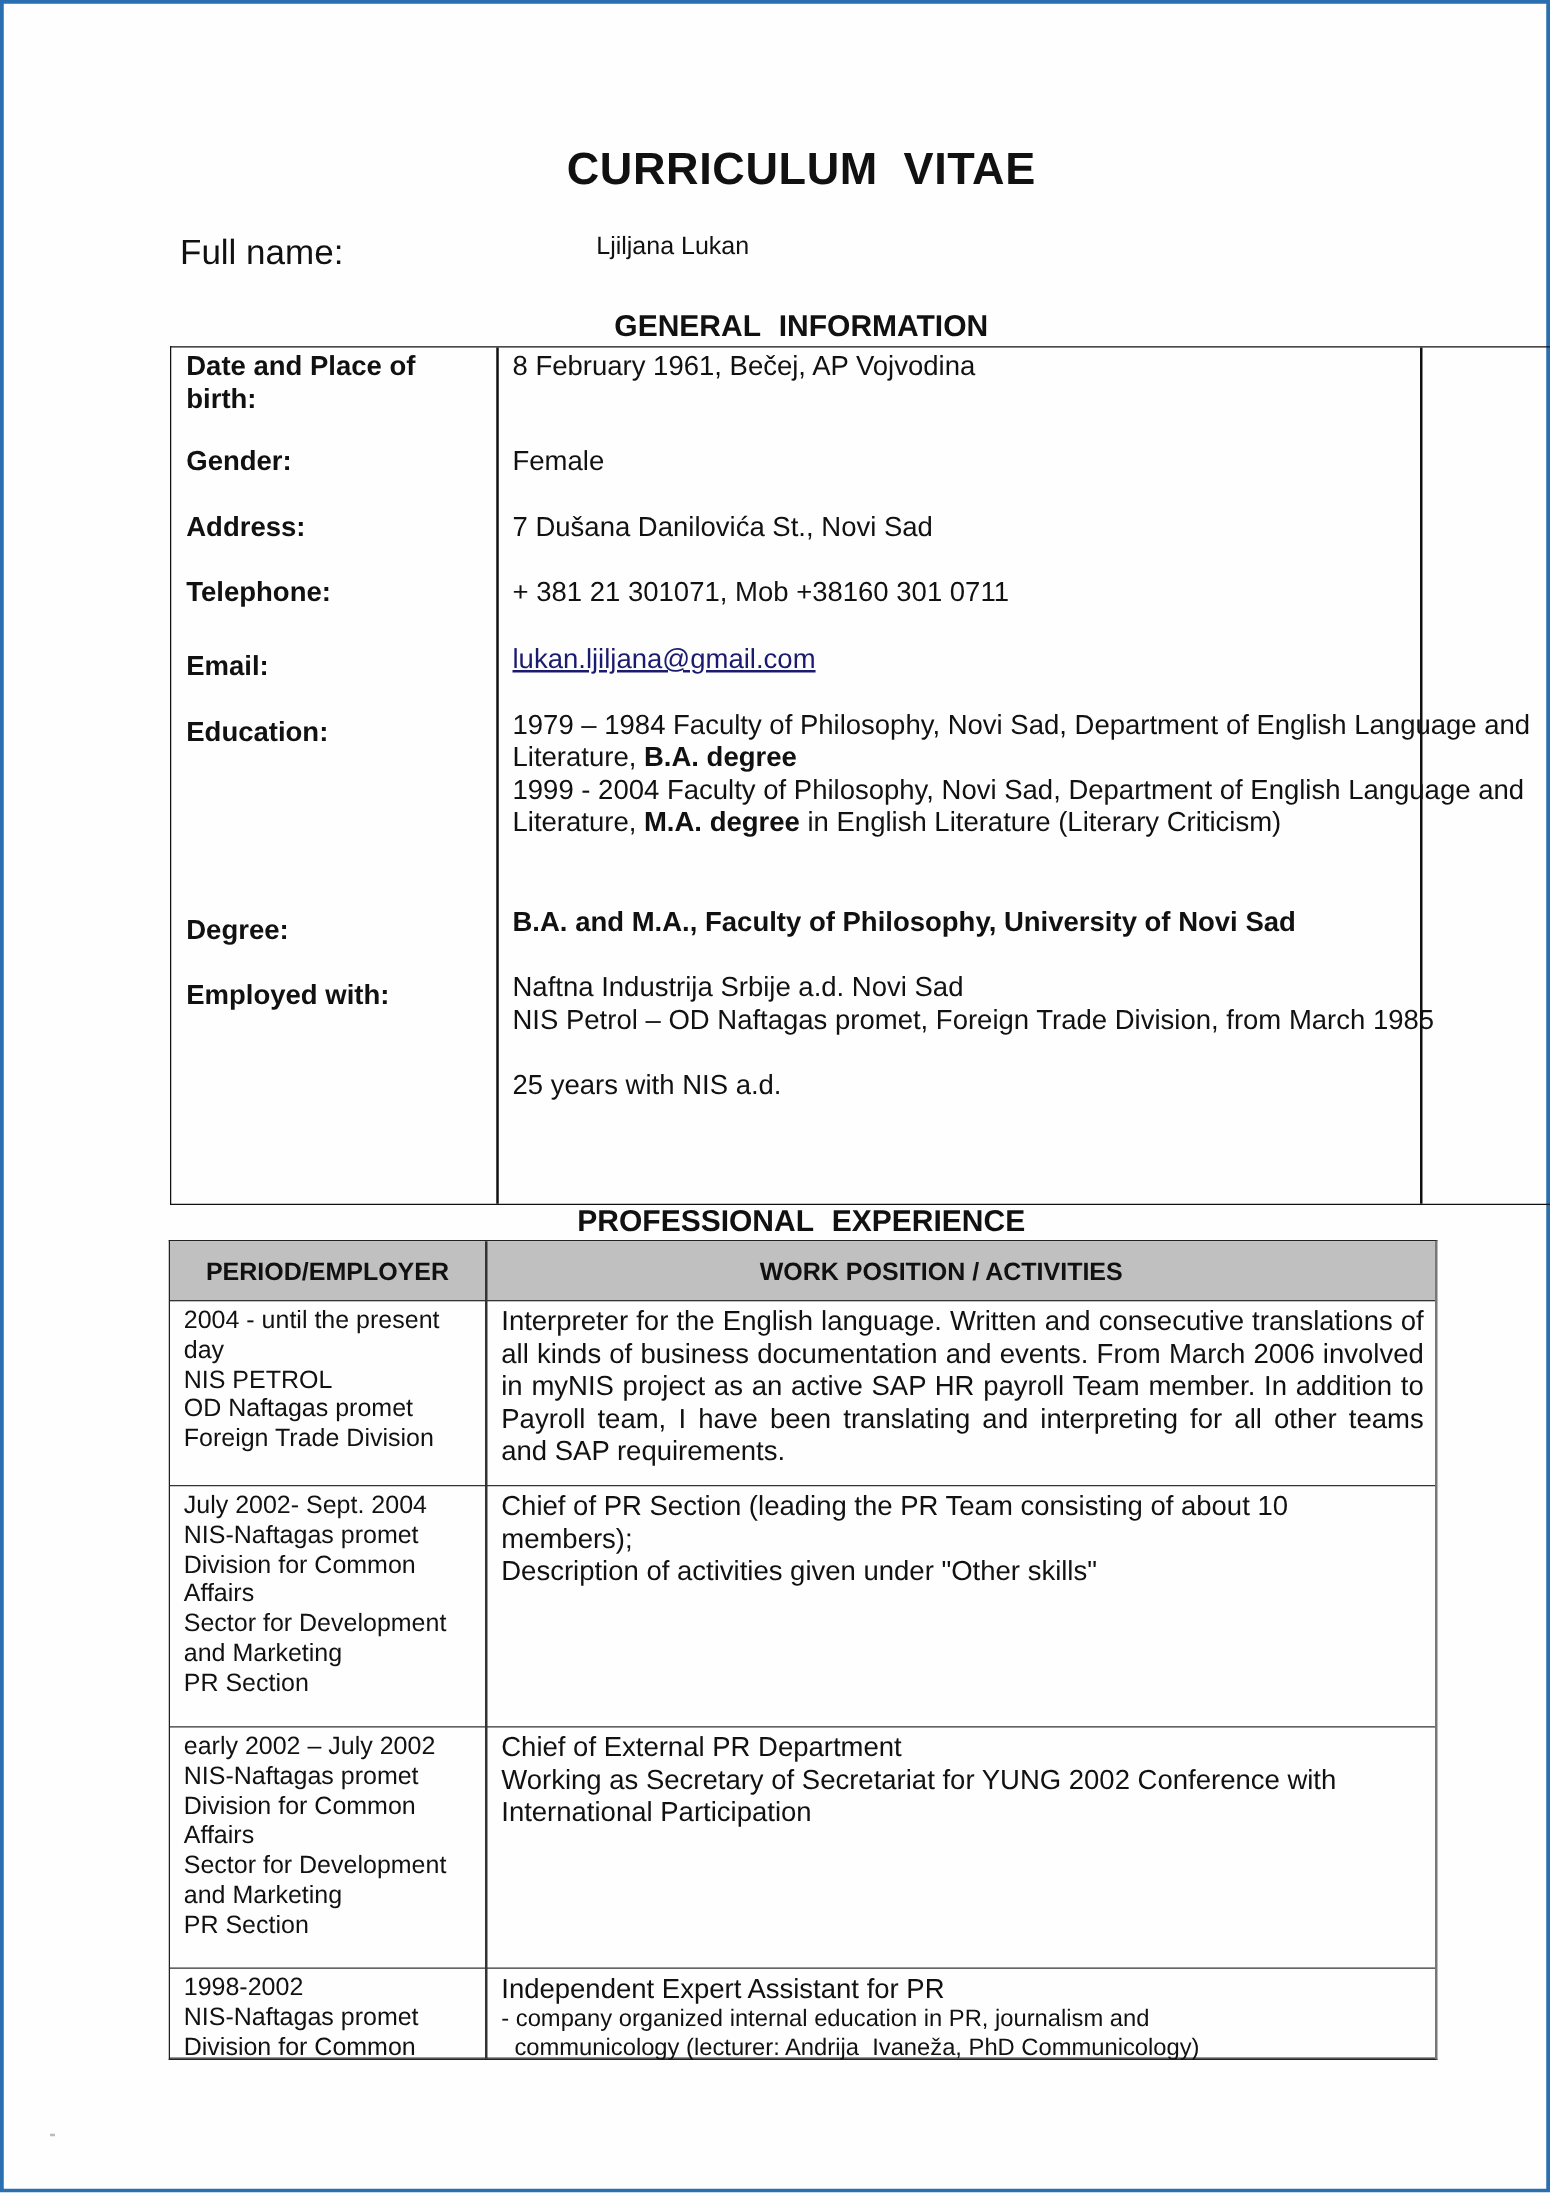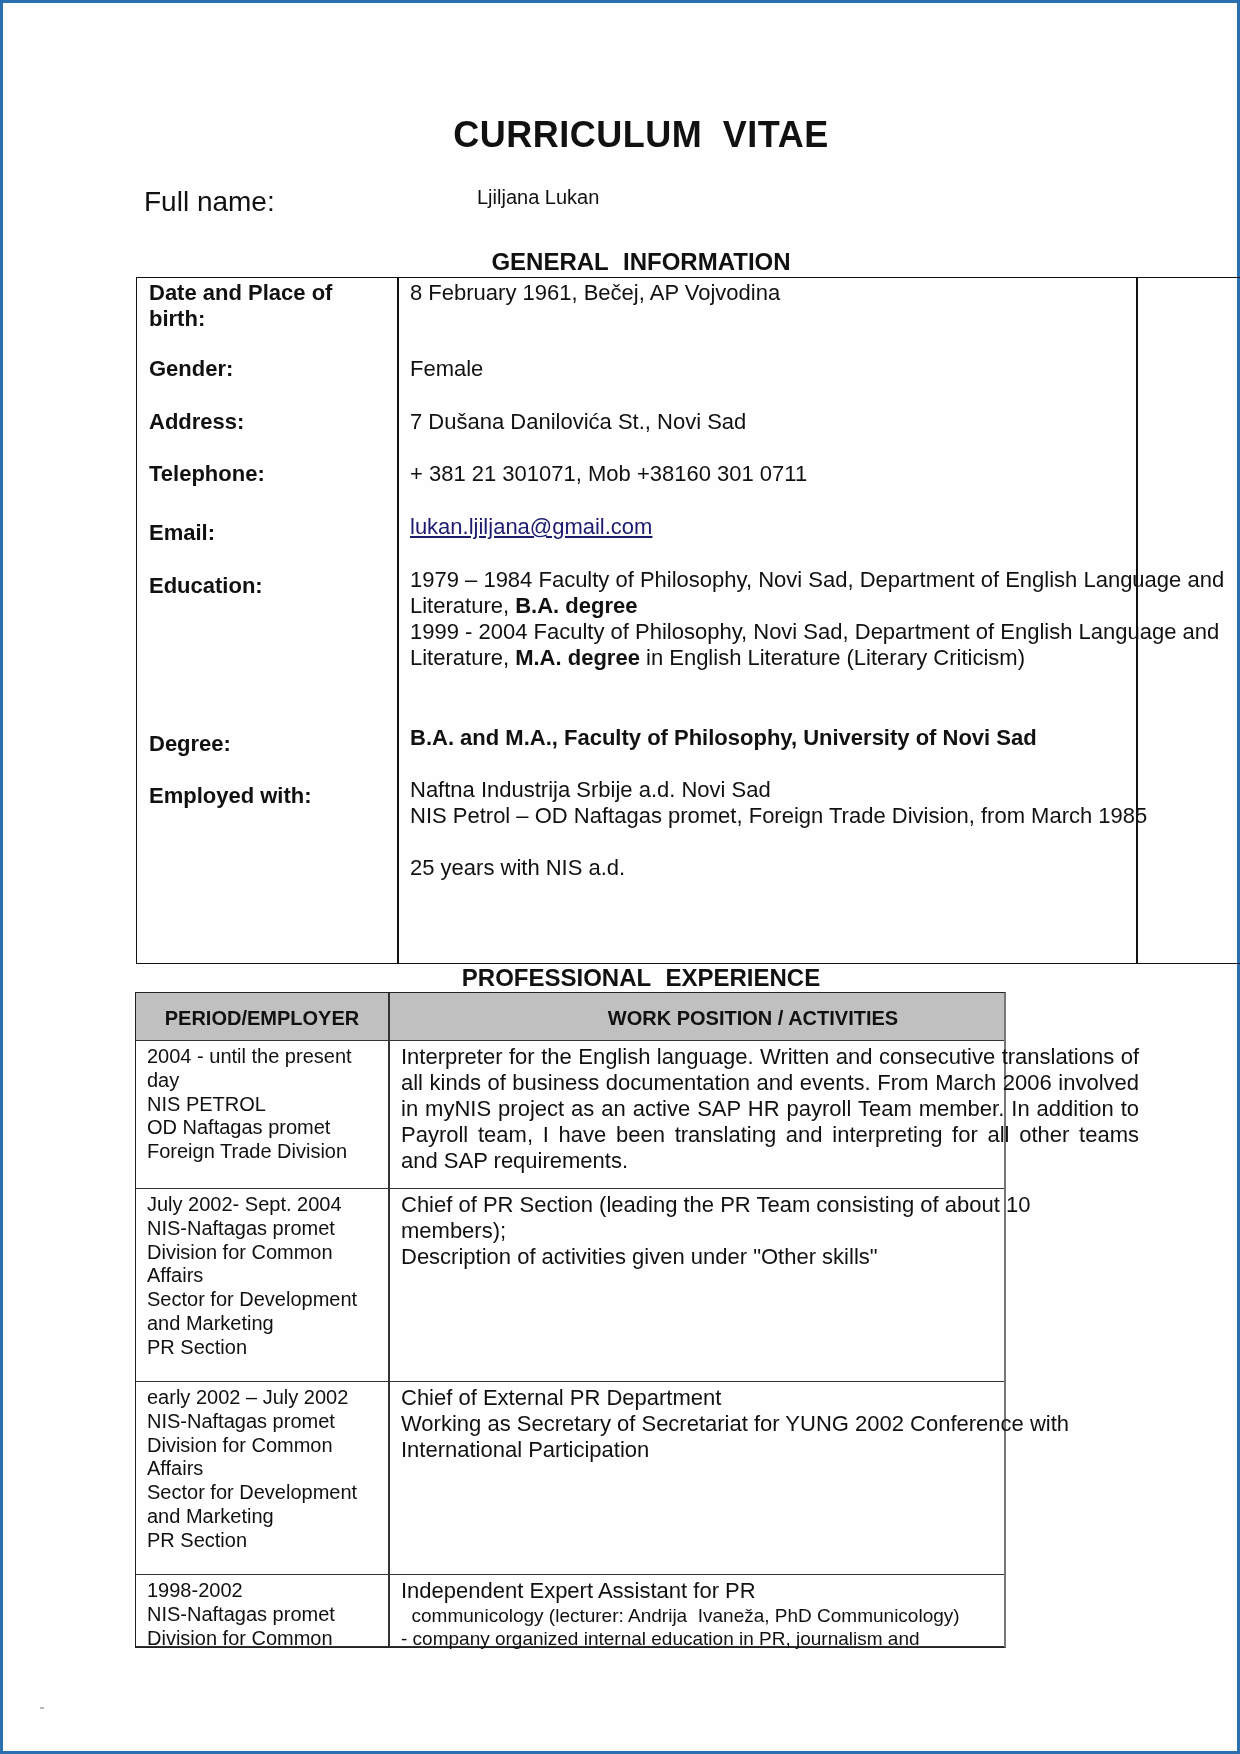"PERIOD/EMPLOYER" .pe-table { width: 871px -> 1015px }
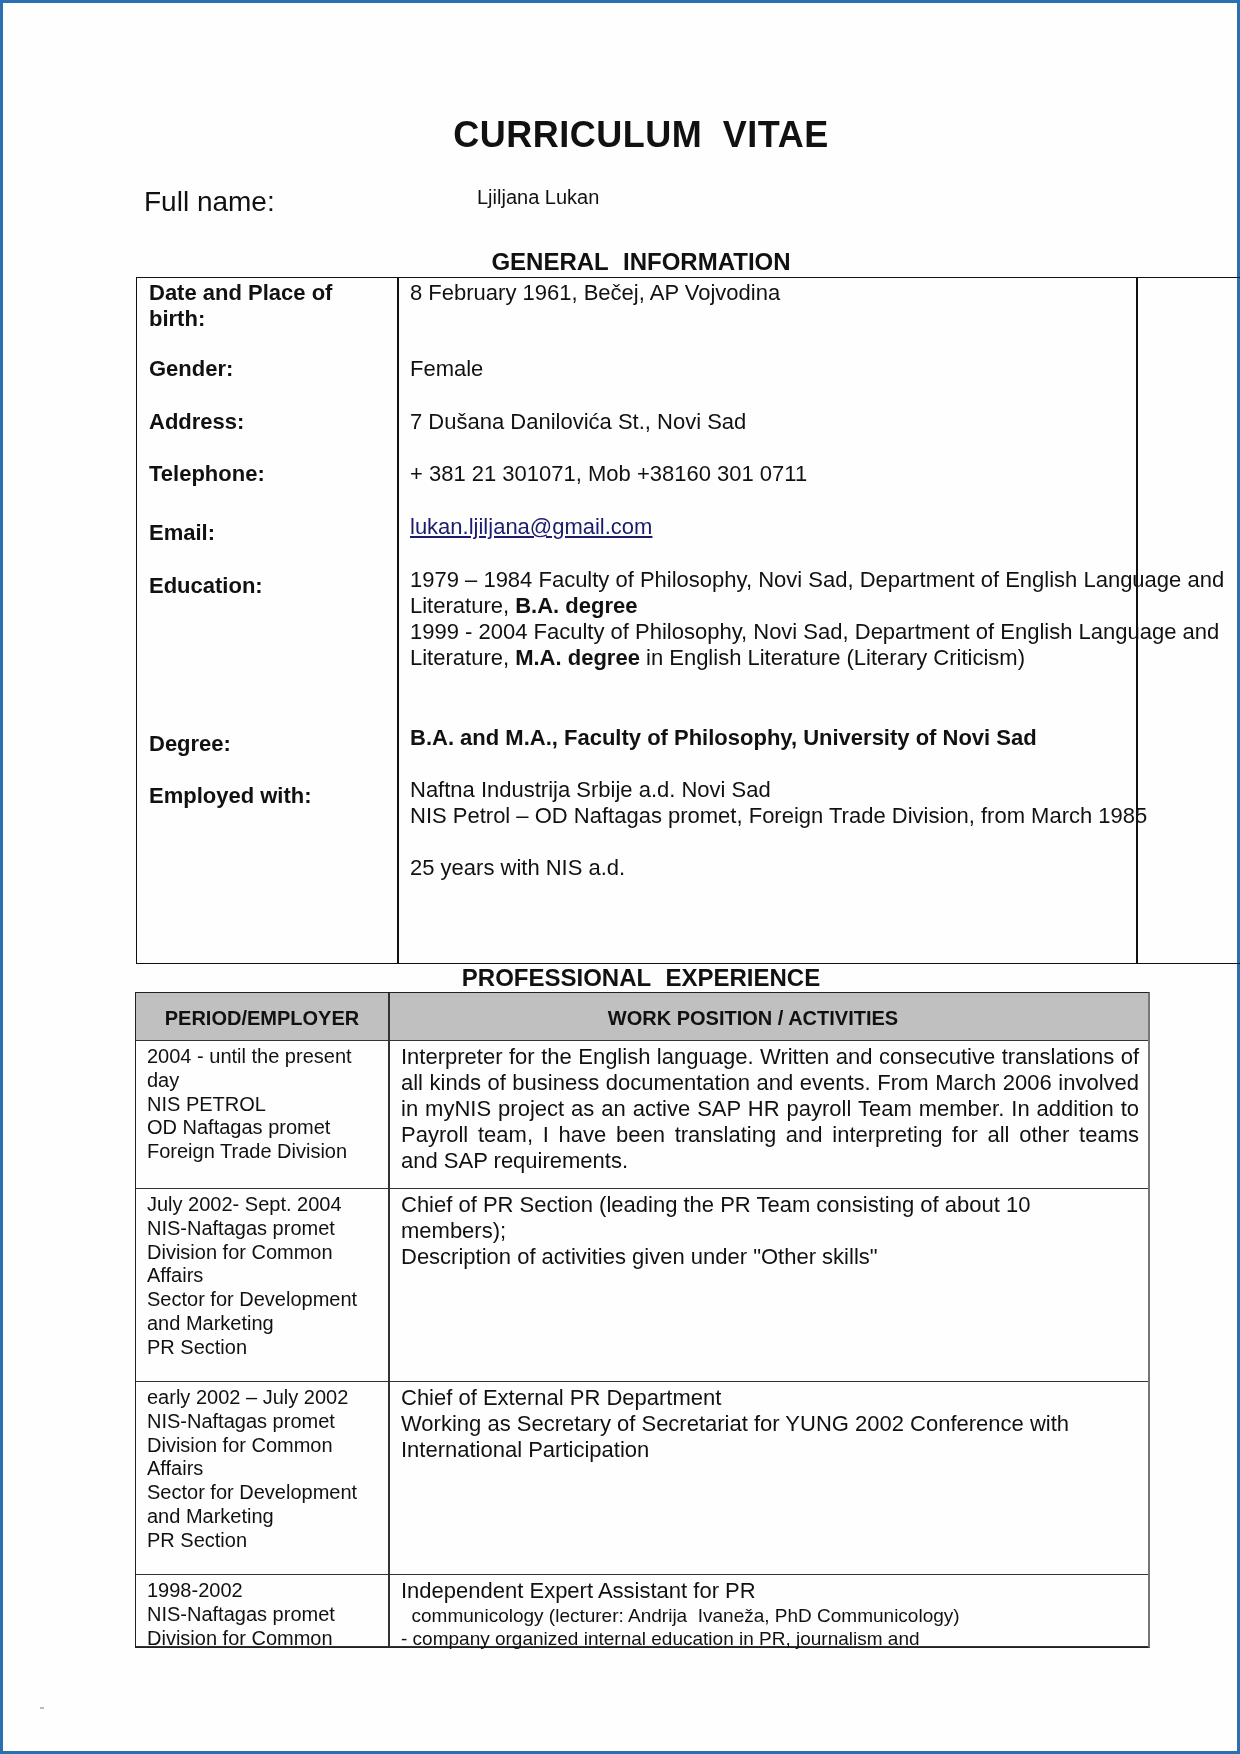"communicology (lecturer: Andrija" div.small { order: before "- company organized internal education" -> after "- company organized internal education" }
